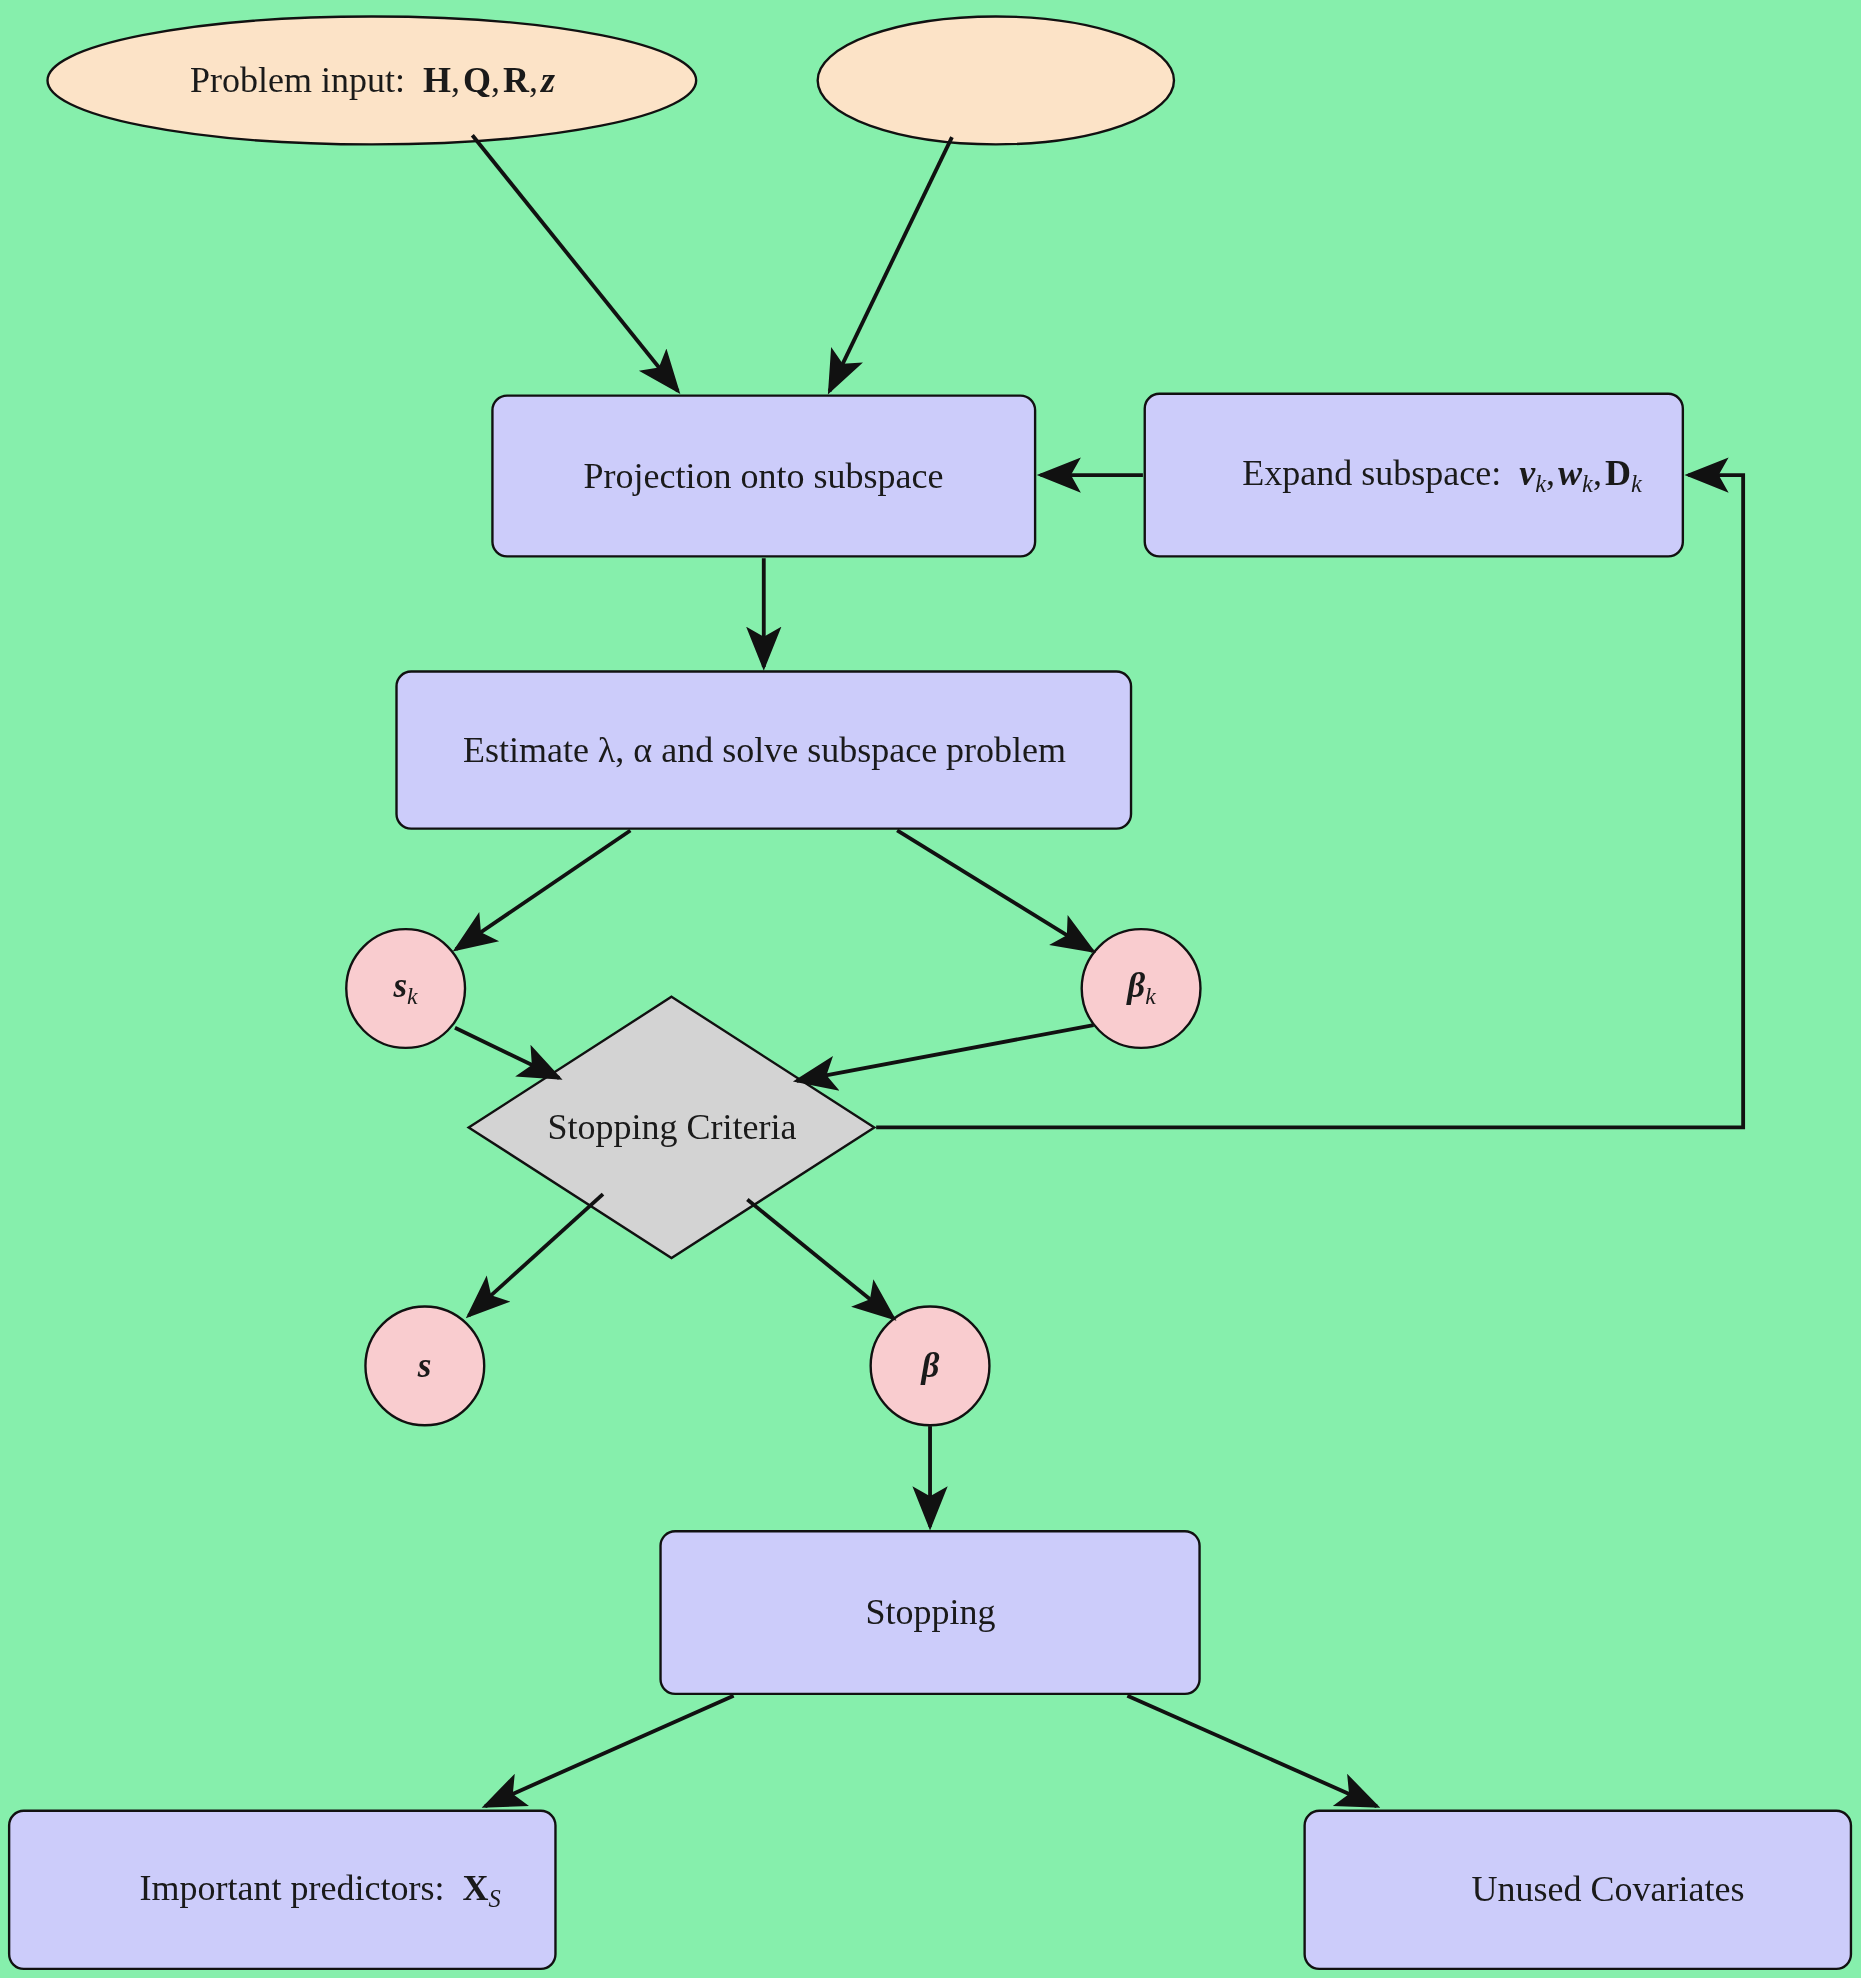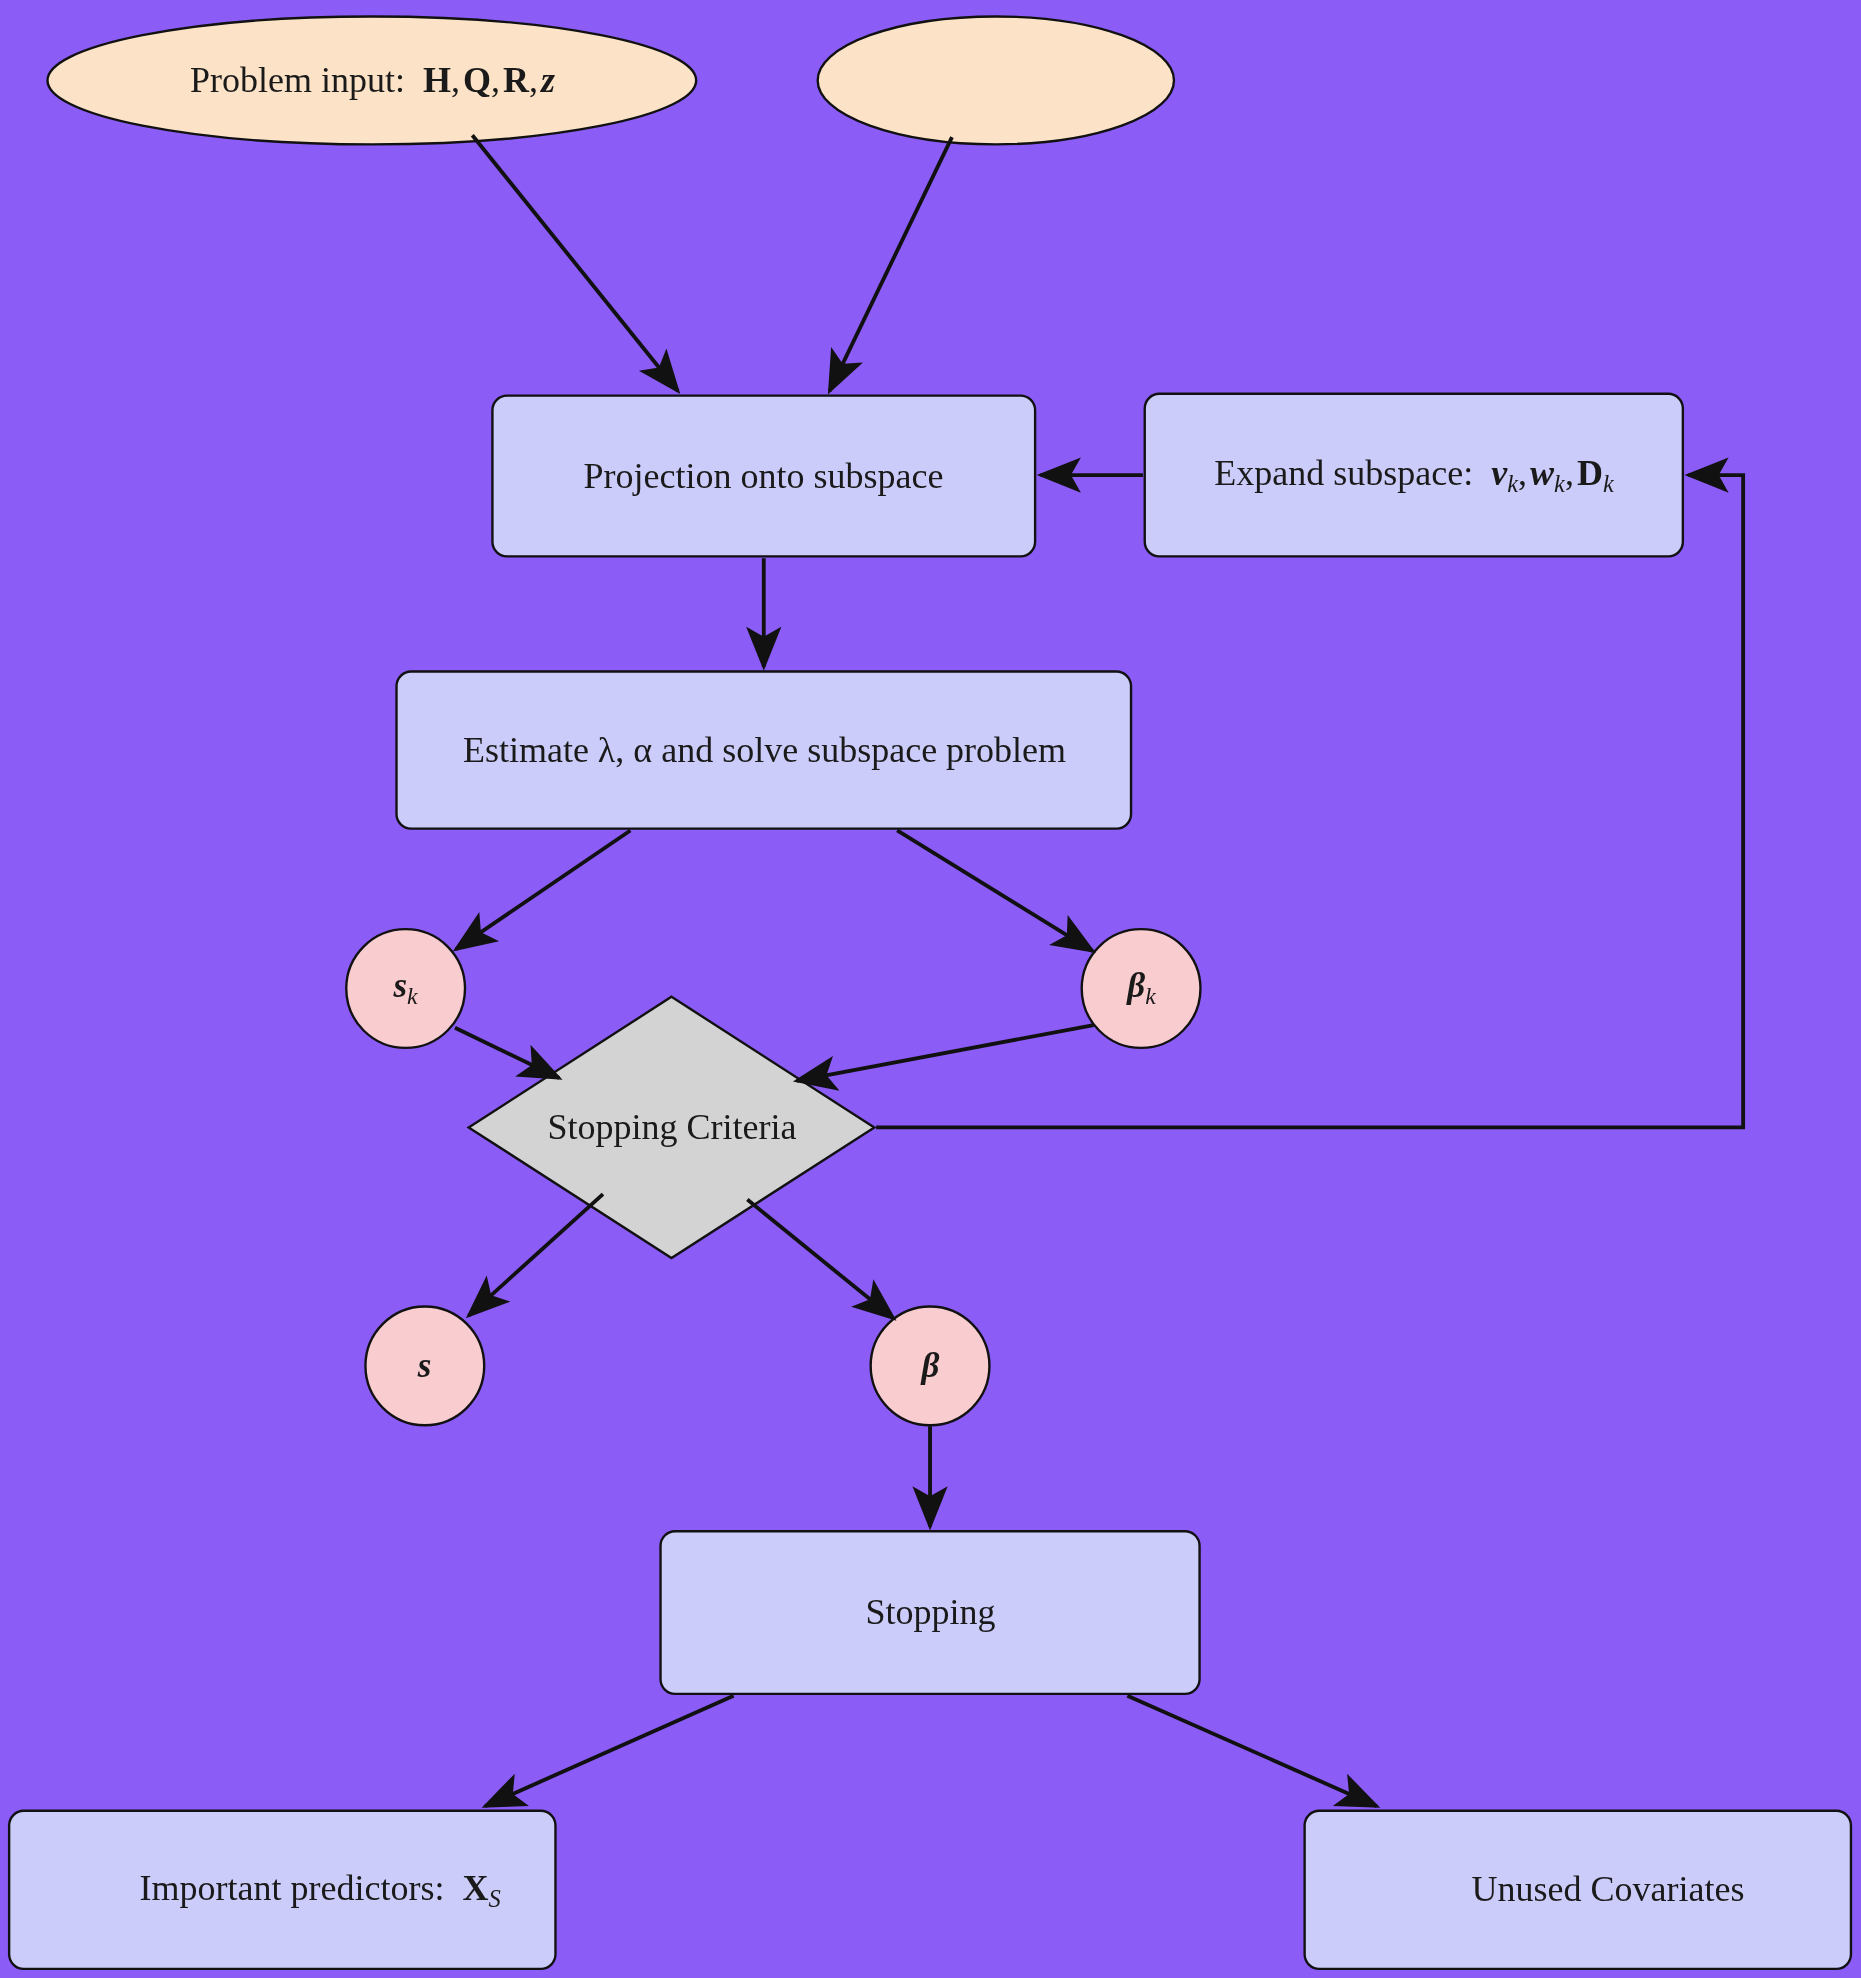"Problem input: H, Q, R," #canvas { background: #8b5cf6 -> #86efac }
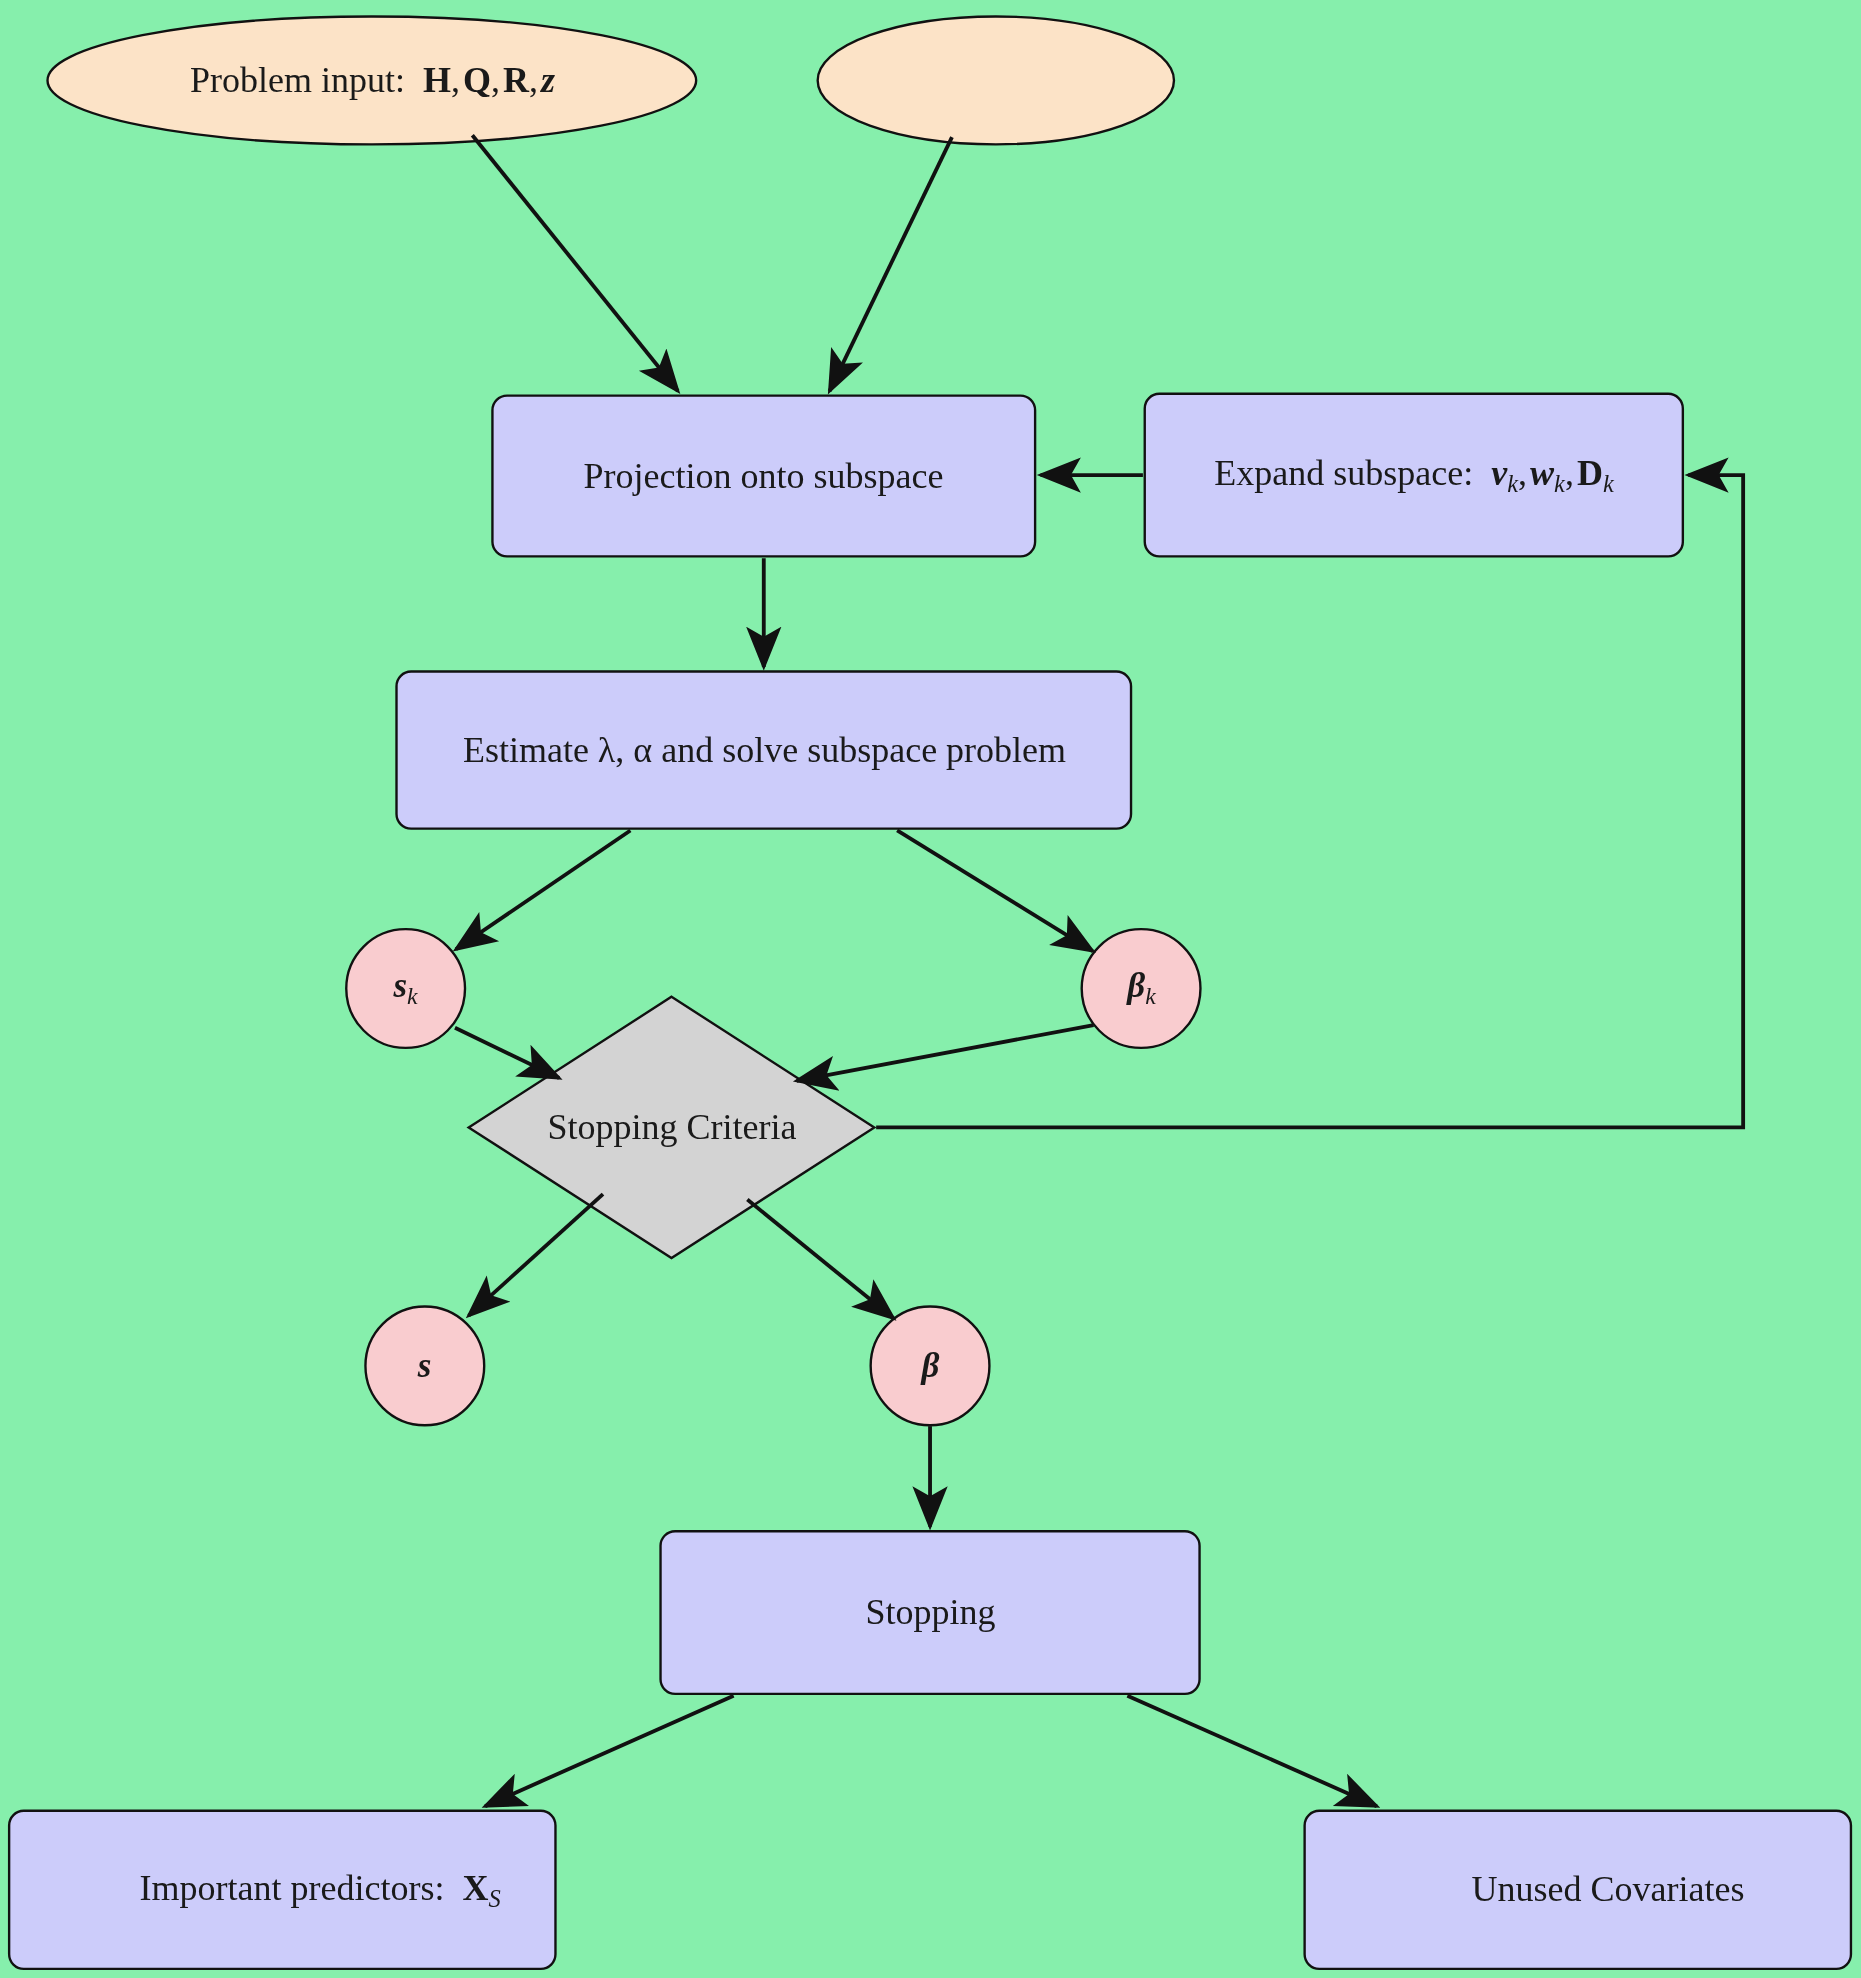"Expand subspace: vk, wk, Dk" div.node-label { padding-left: none -> 28px }
